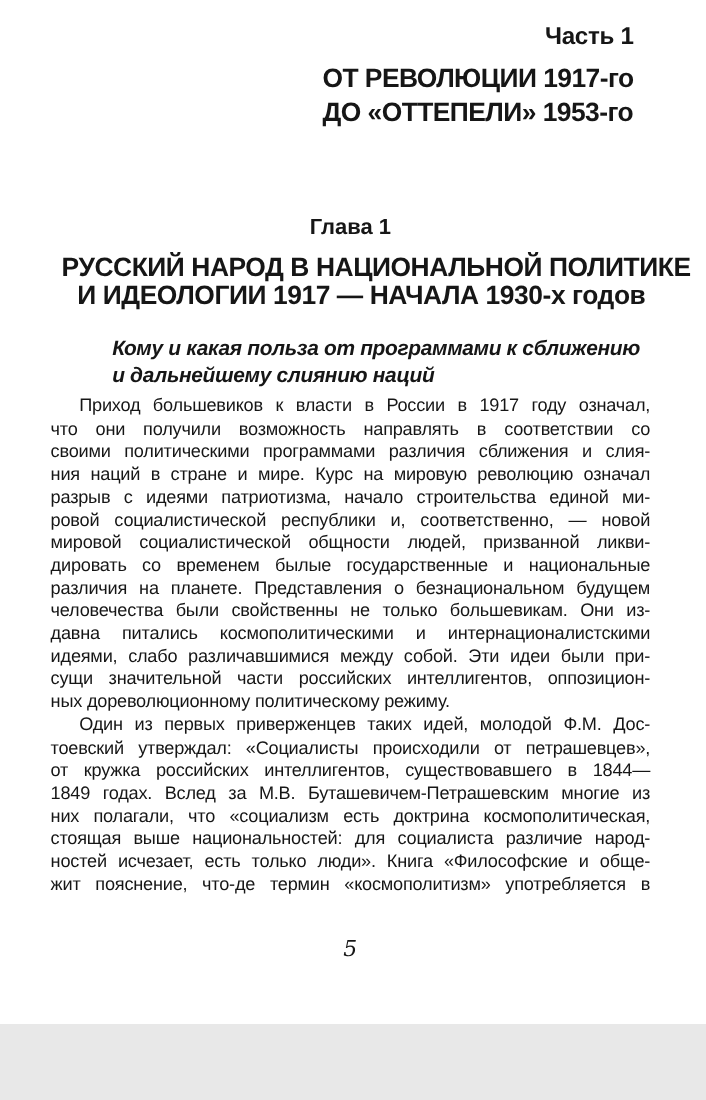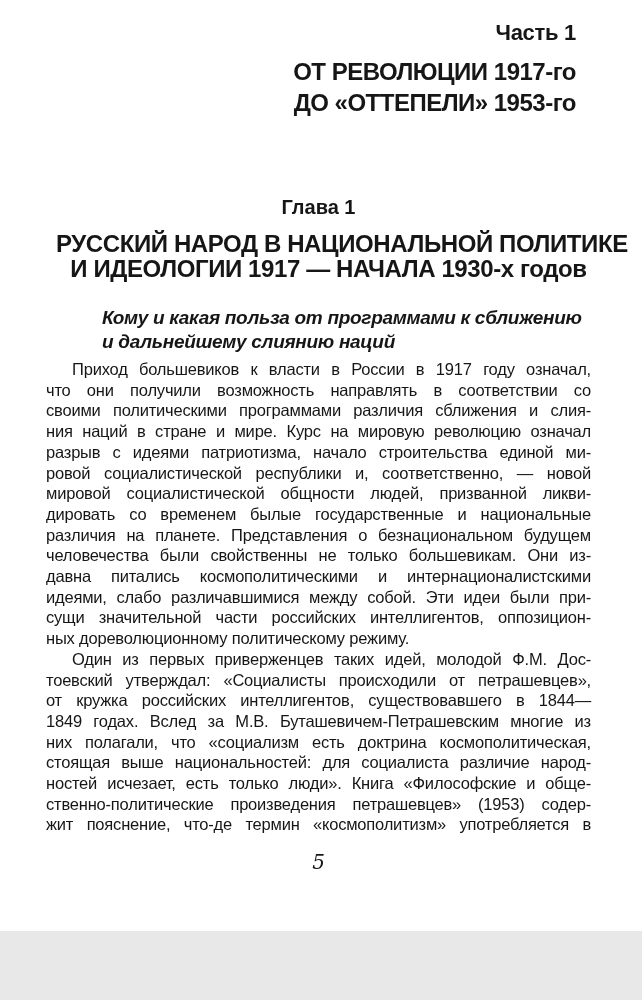"ОТ РЕВОЛЮЦИИ 1917-го" .part-title { text-align: right -> left }
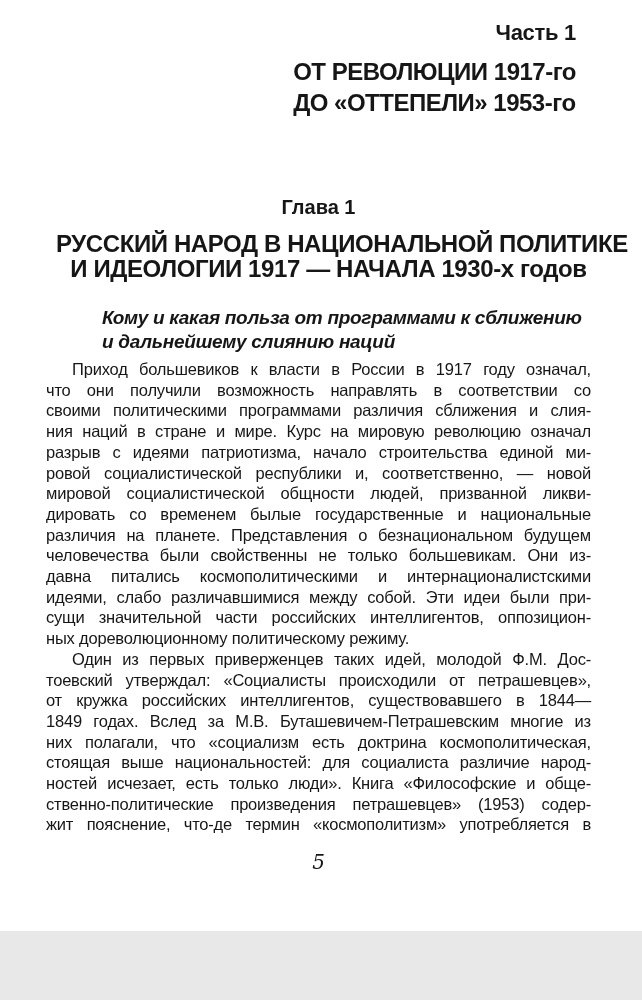"ственно-политические произведения" div.body-line { html: <div>ственно-политические произведения петрашевцев» (1953) содер-</div> -> none }
